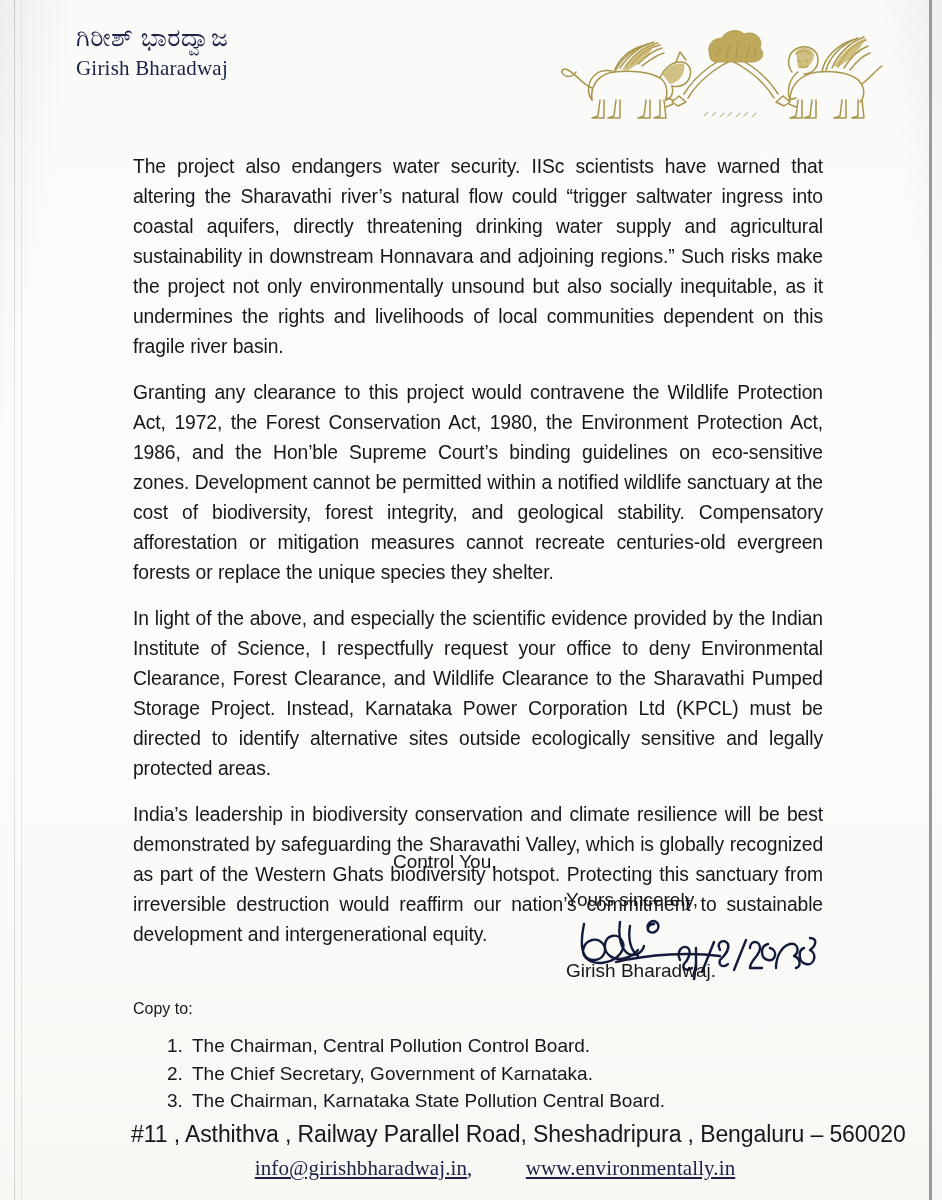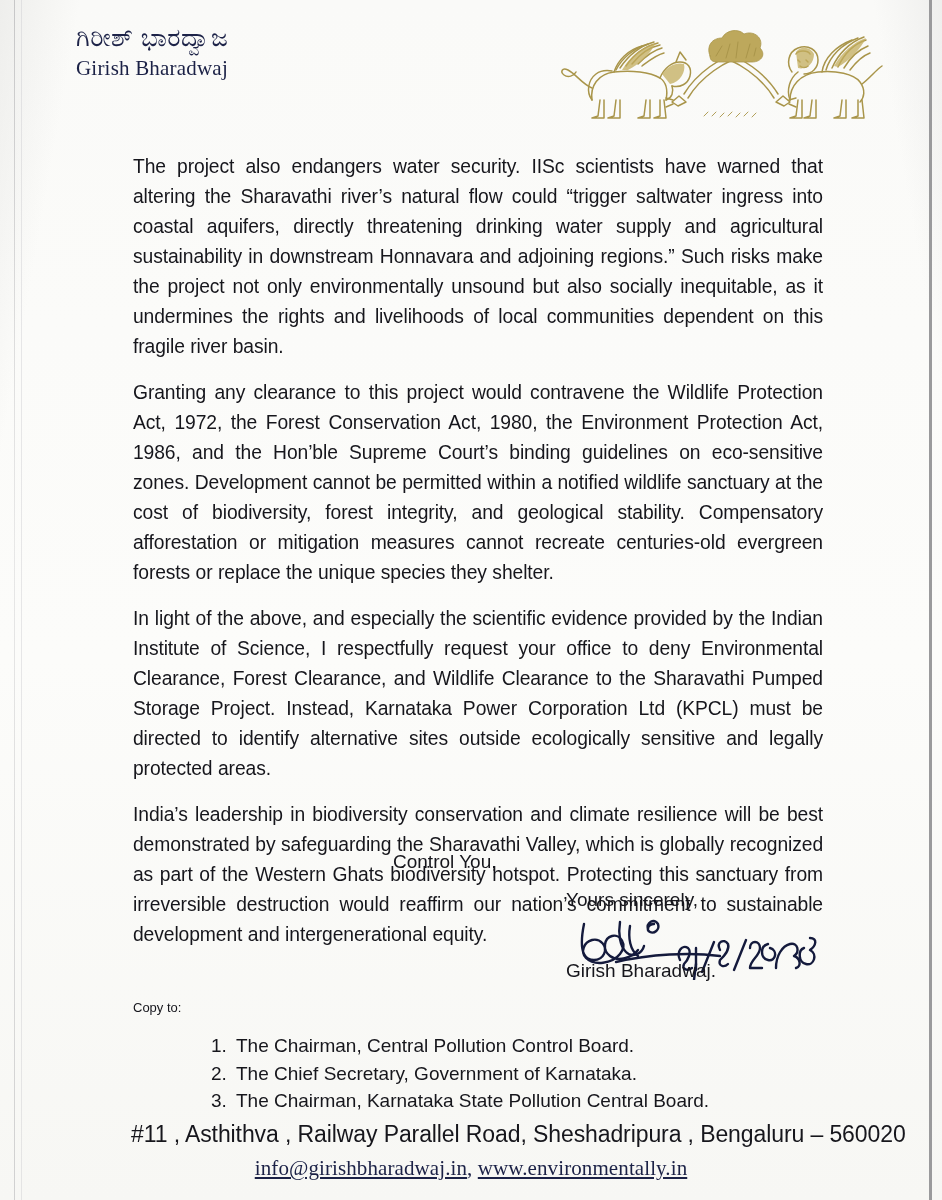"Copy to:" .copy-to-label { font-size: 13px -> 16px }
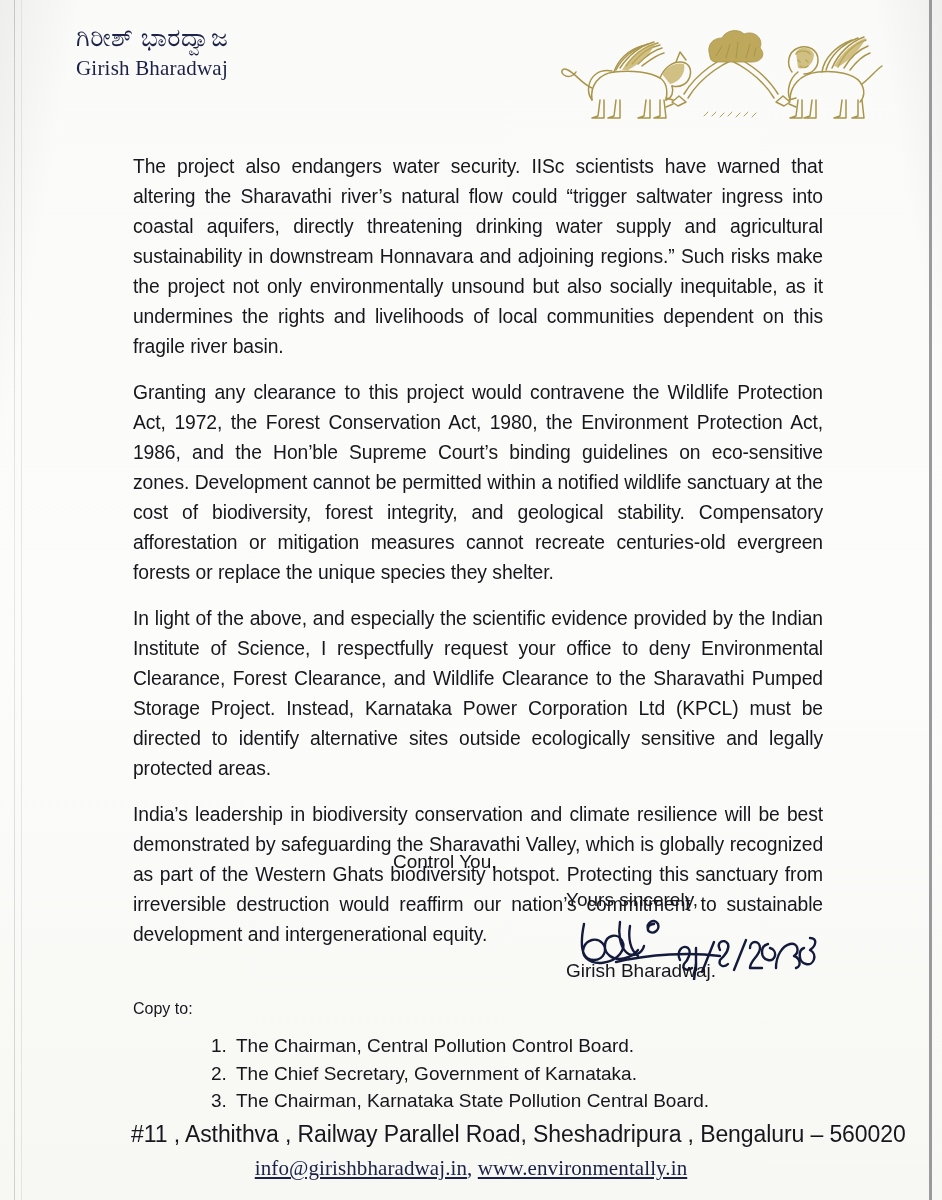"The Chairman, Central Pollution Control" .copy-list li { margin-left: 44px -> none }
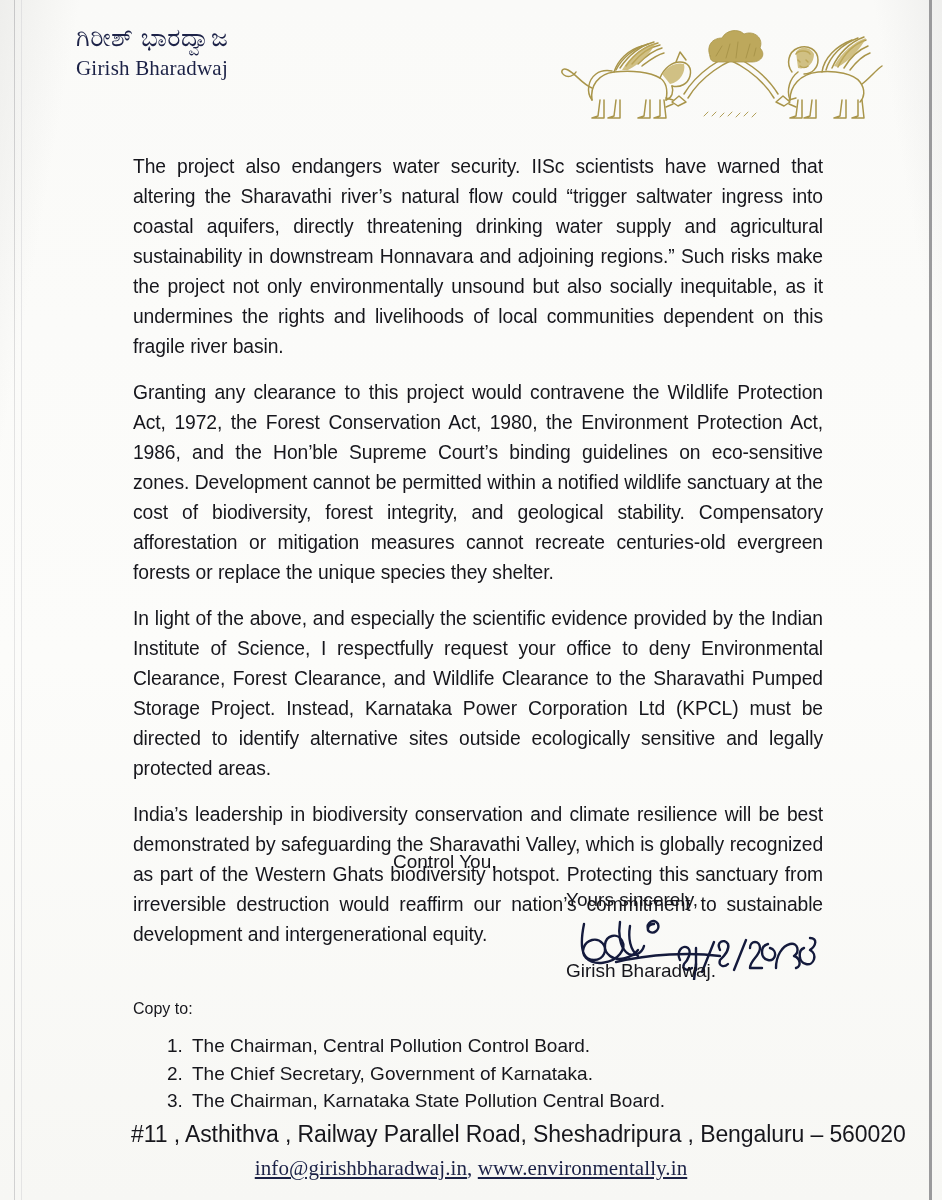"info@girishbharadwaj.in" .footer-links .lnk { margin-left: none -> 48px }
